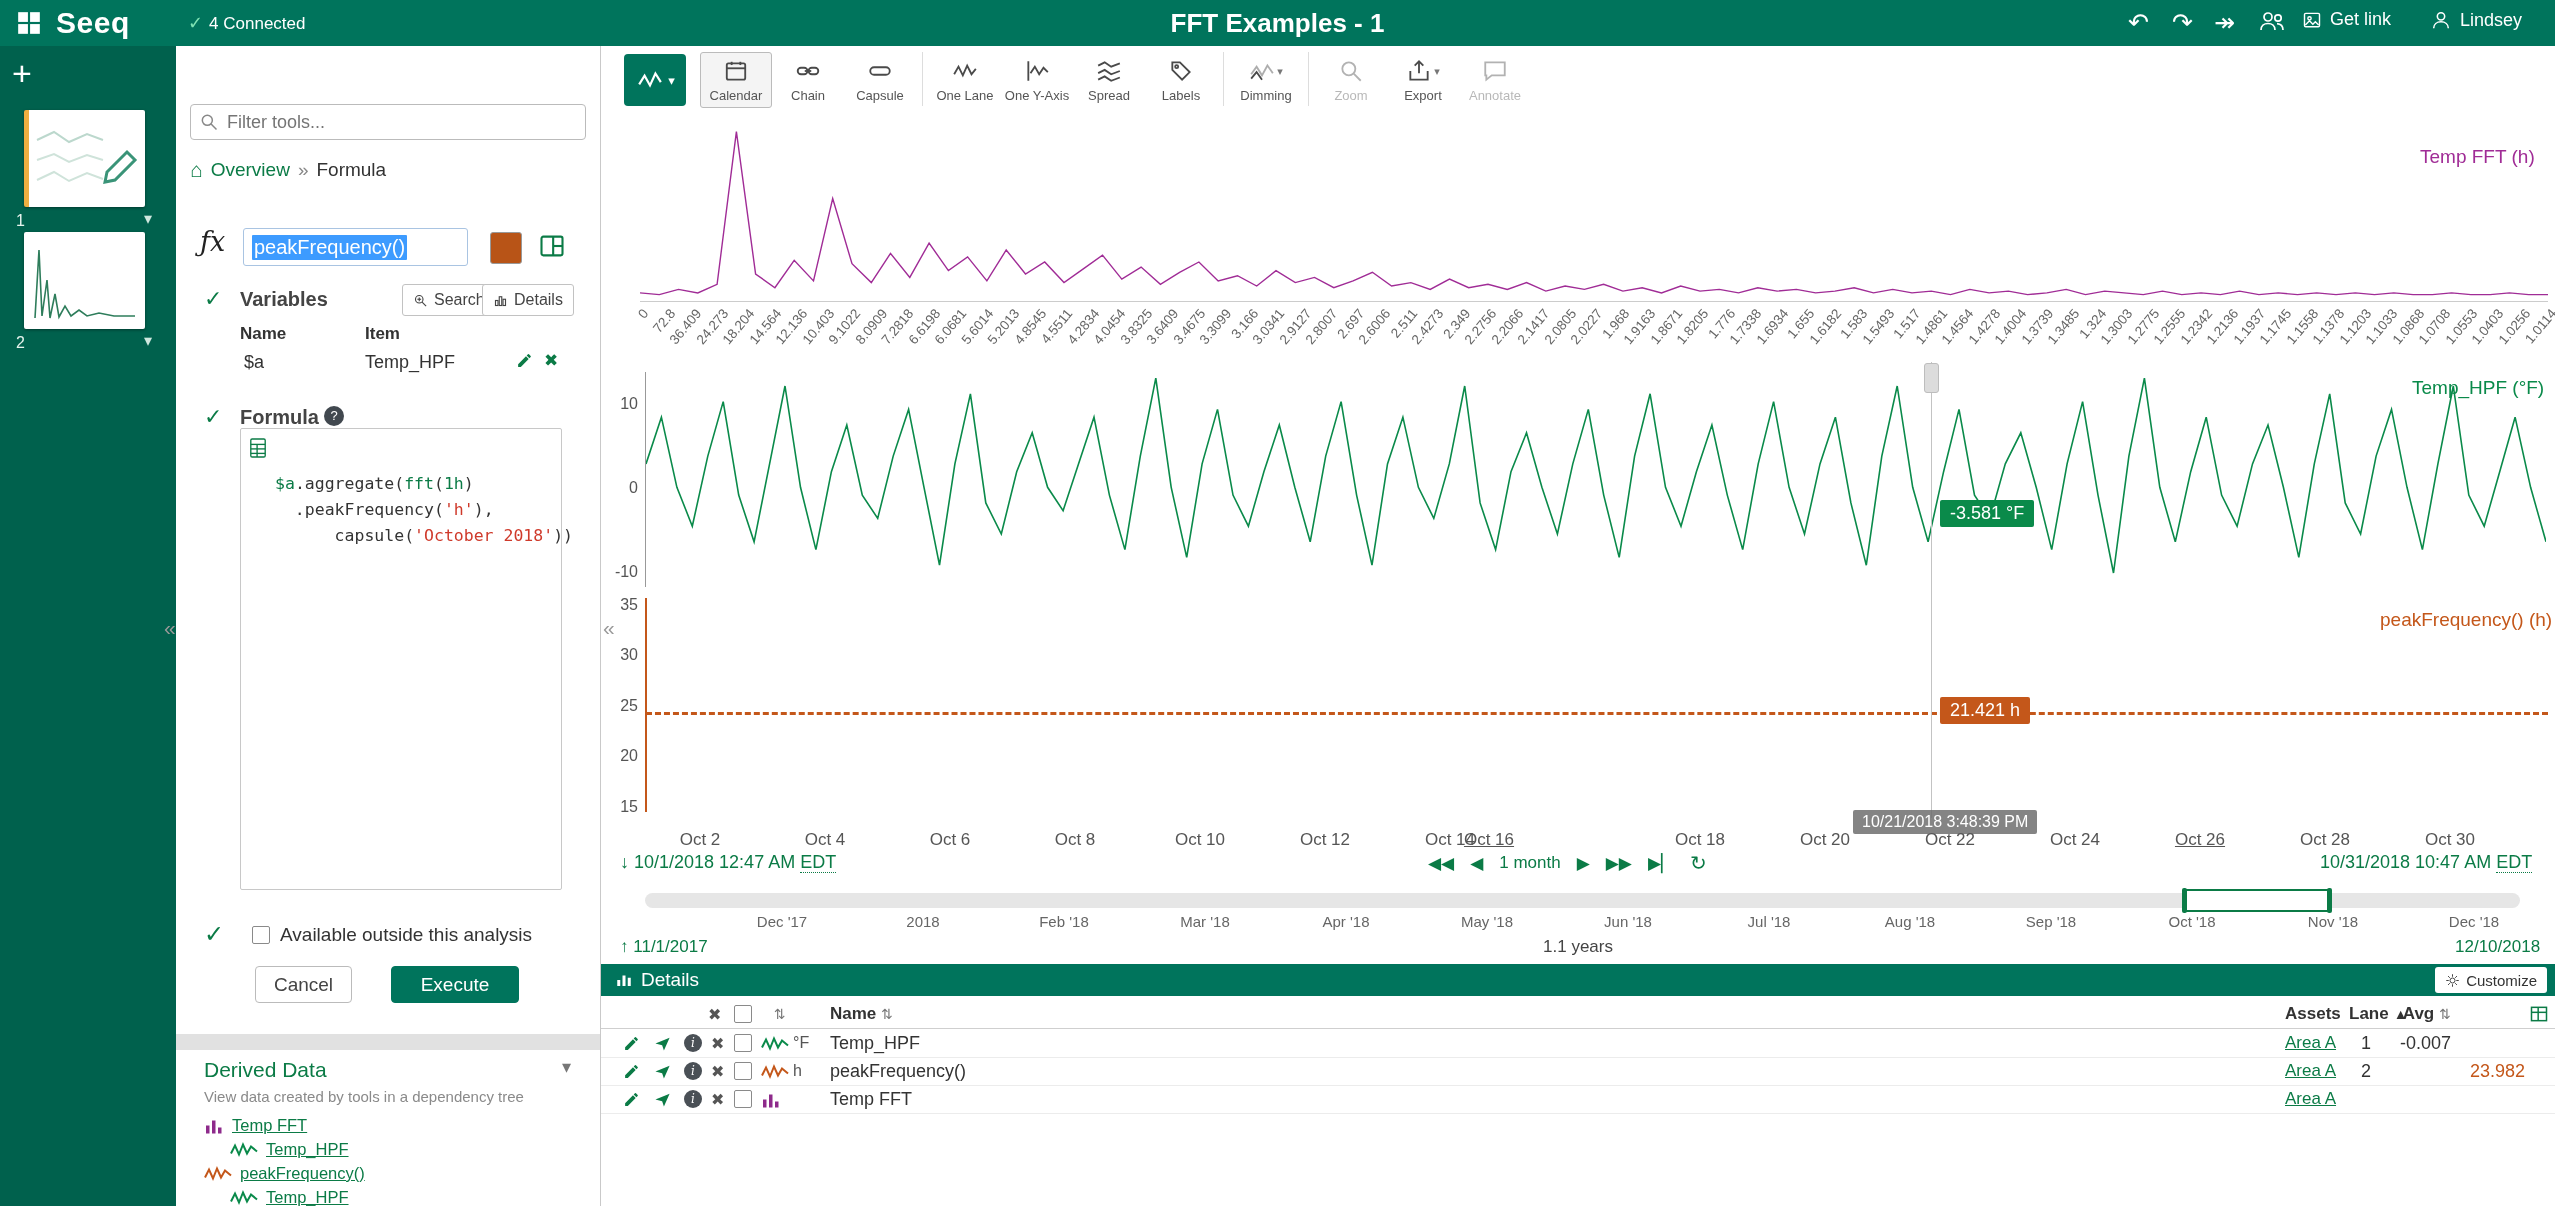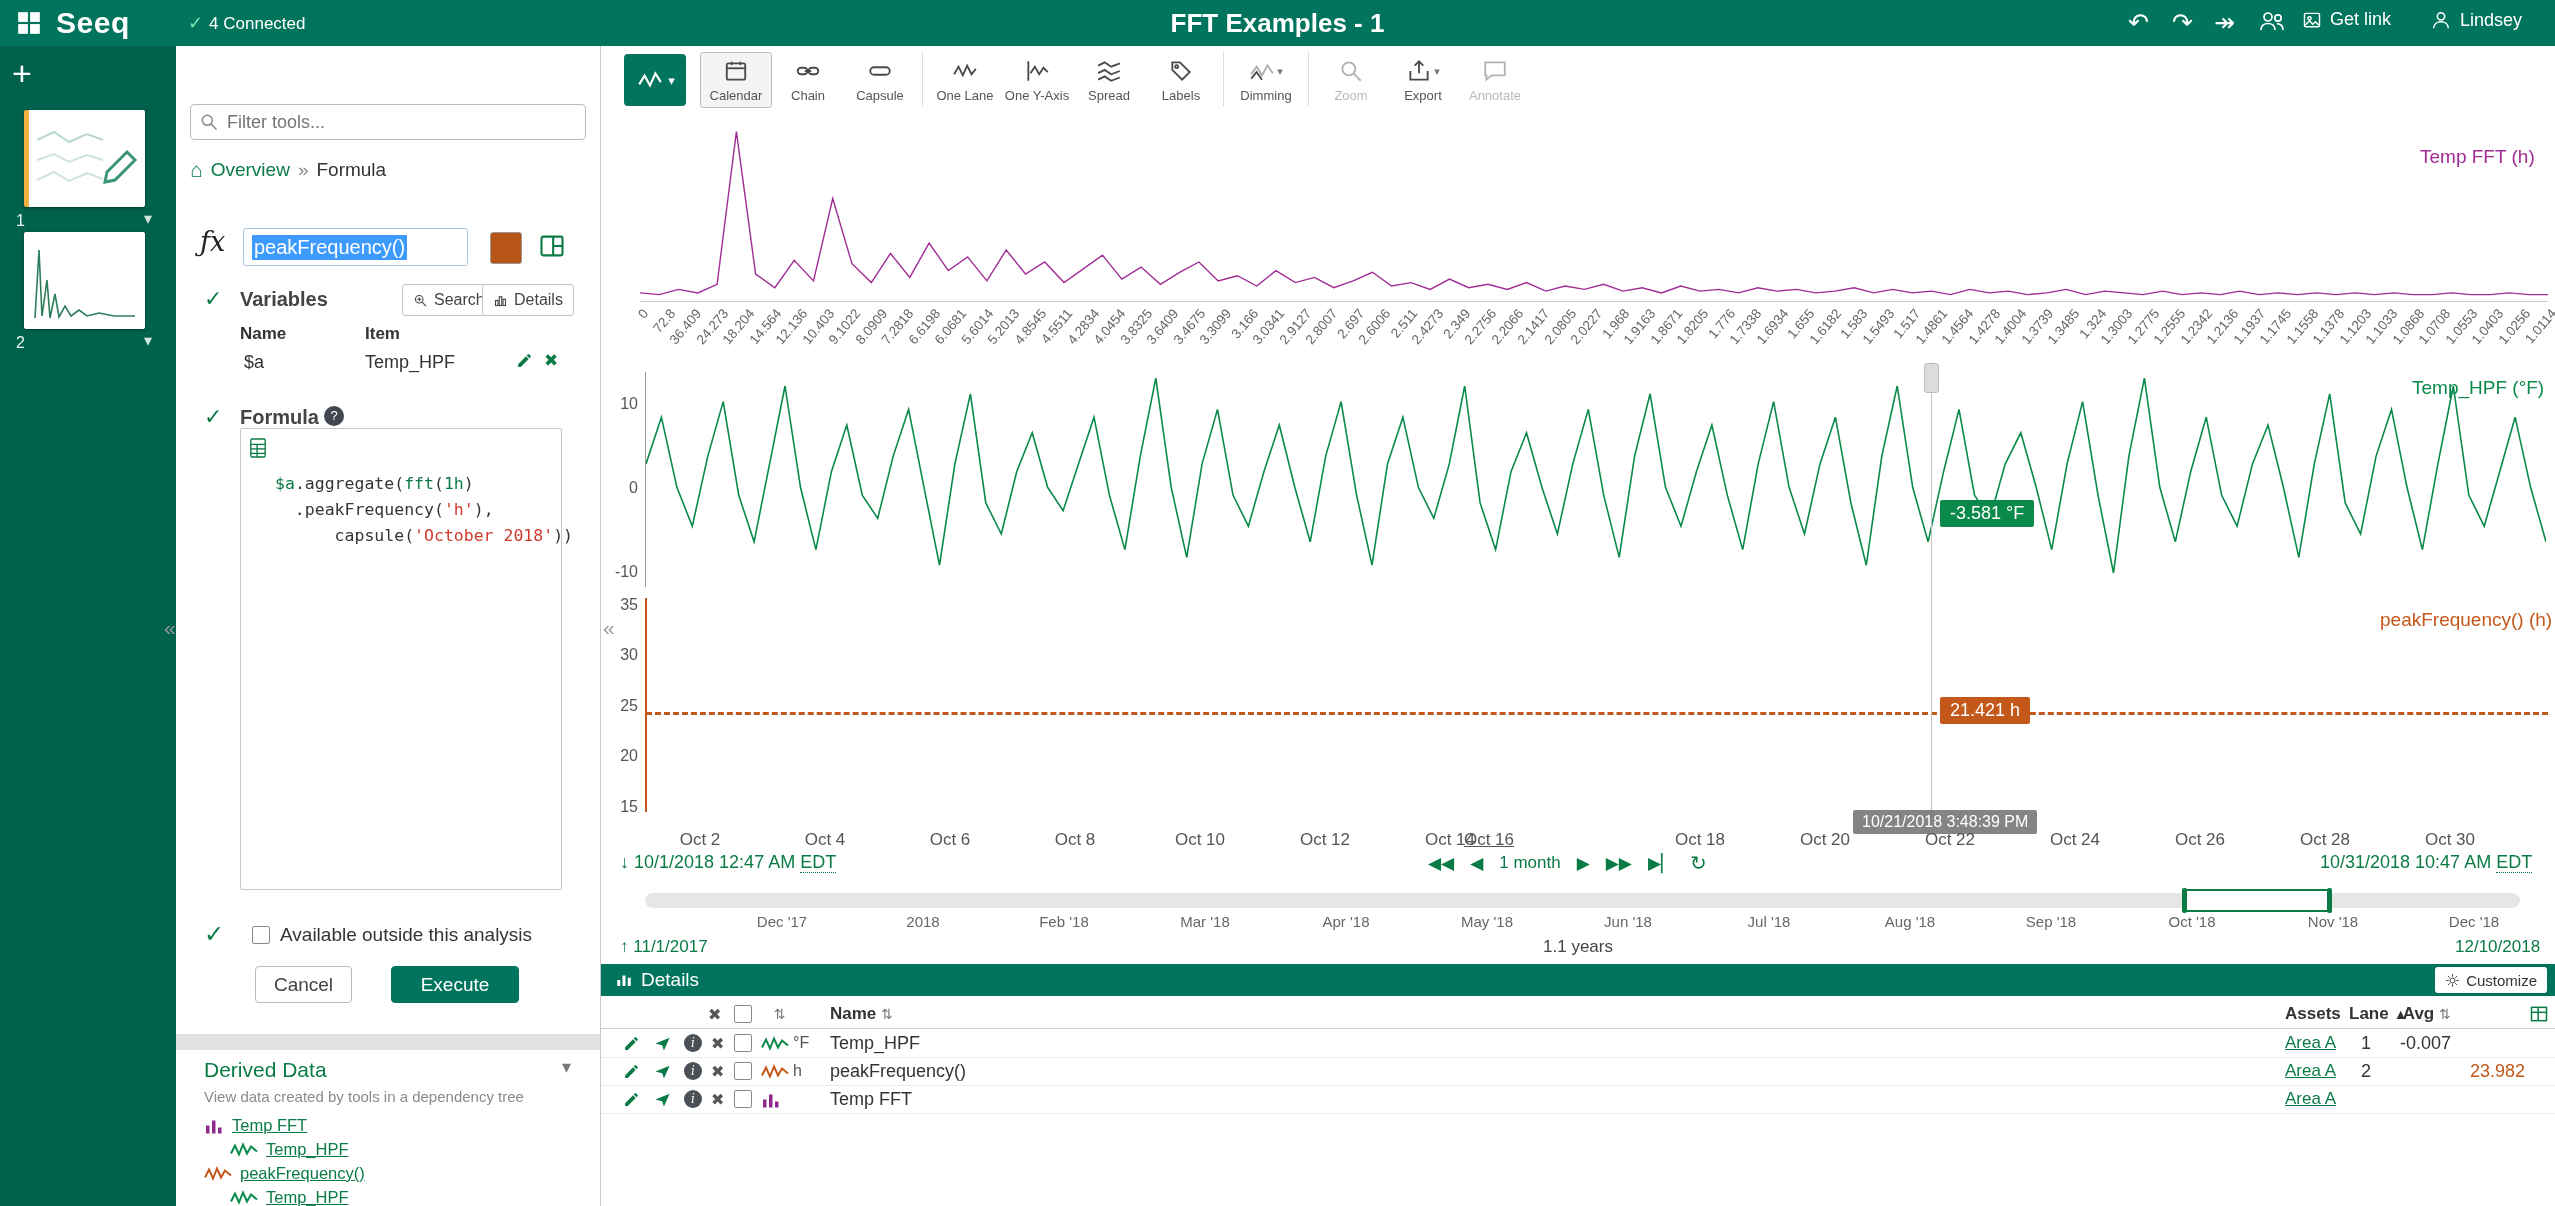"Oct 26" span.xdate { text-decoration: none -> underline }
